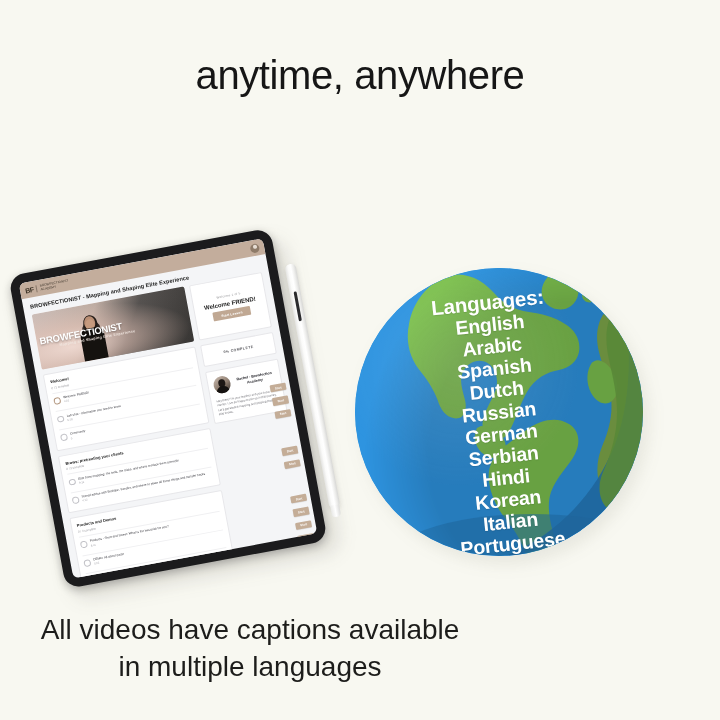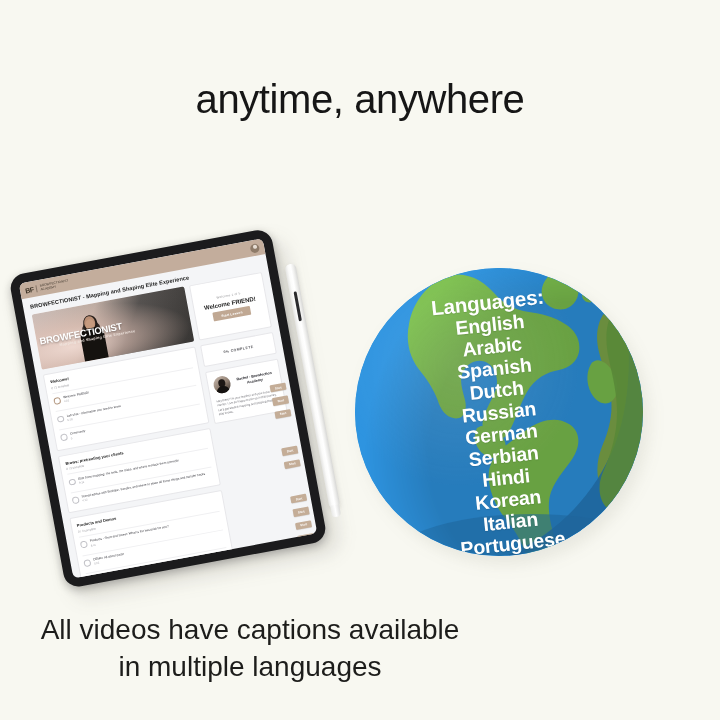"anytime, anywhere" .headline .l2 { margin-top: 24px -> none }
